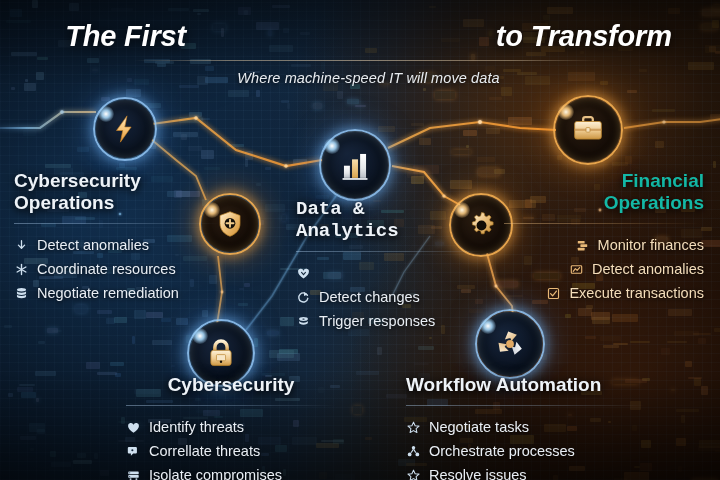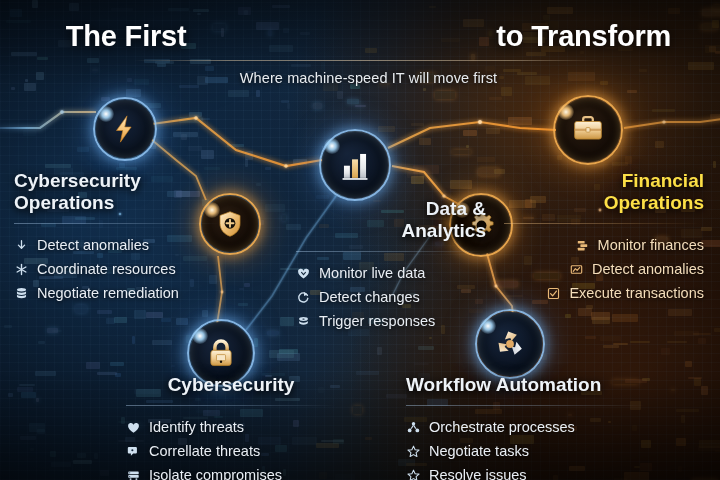"The First 5 Enterprise Domains" .title-wrap { font-style: none -> italic }
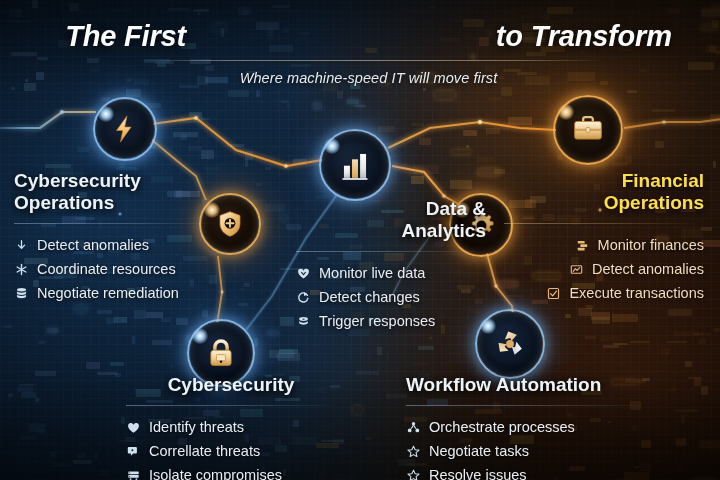"Where machine-speed IT will move" div.subtitle { text: first -> data }
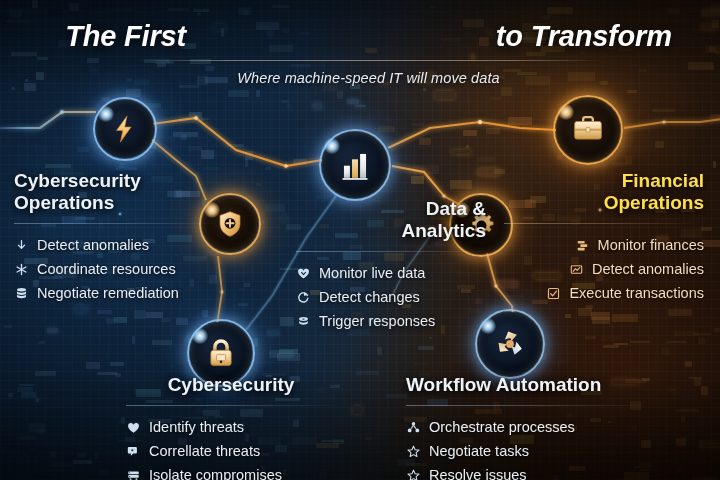"Financial" .domain.warm h2 { color: #fde047 -> #14b8a6 }
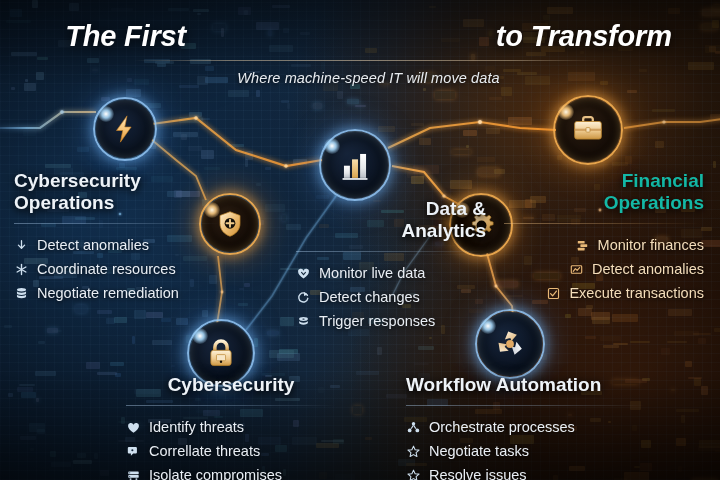"Data &" h2 { font-family: none -> Liberation Mono, monospace; text-align: right -> left }
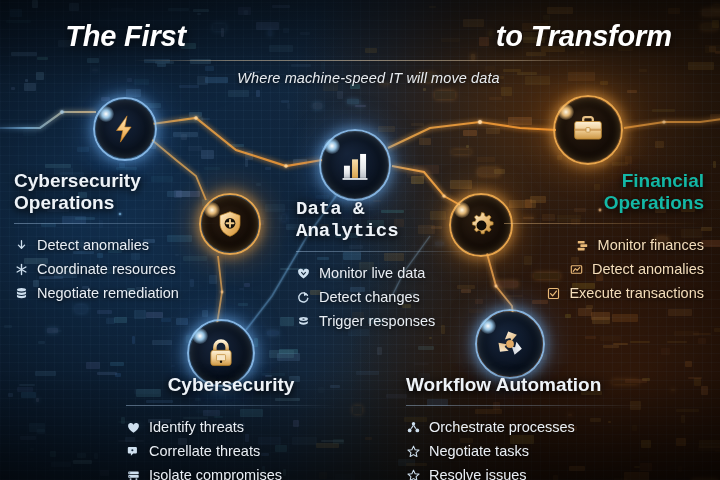"Monitor live data" span { html: <span>Monitor live data</span> -> none }
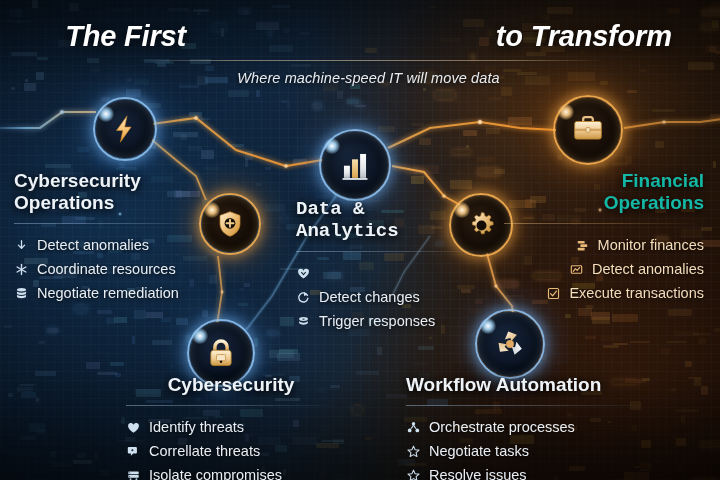"Orchestrate processes" li { order: before "Negotiate tasks" -> after "Negotiate tasks" }
